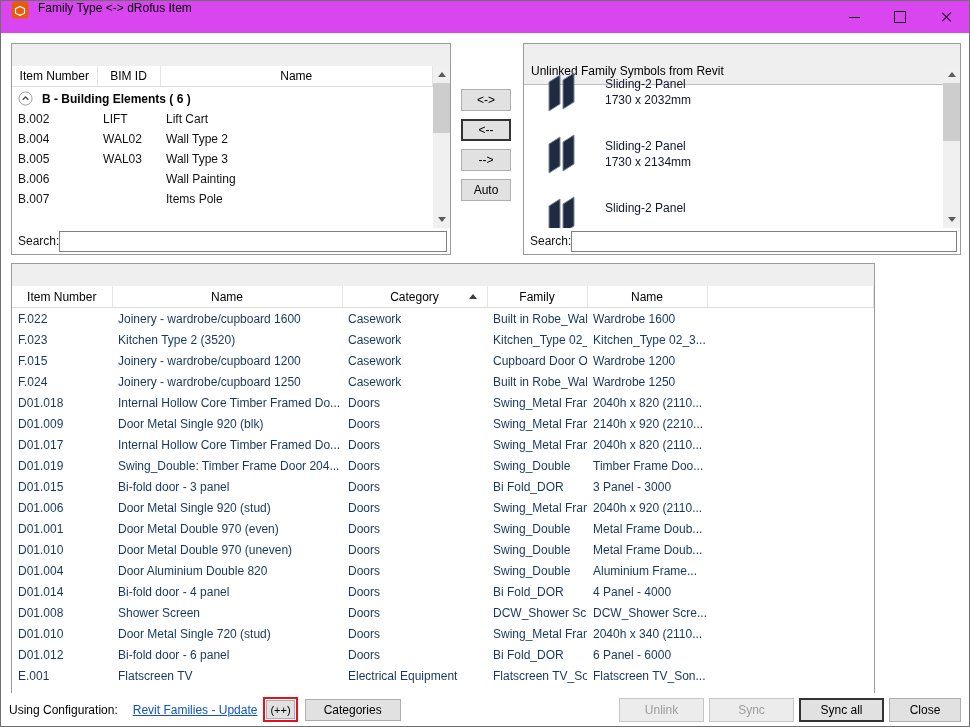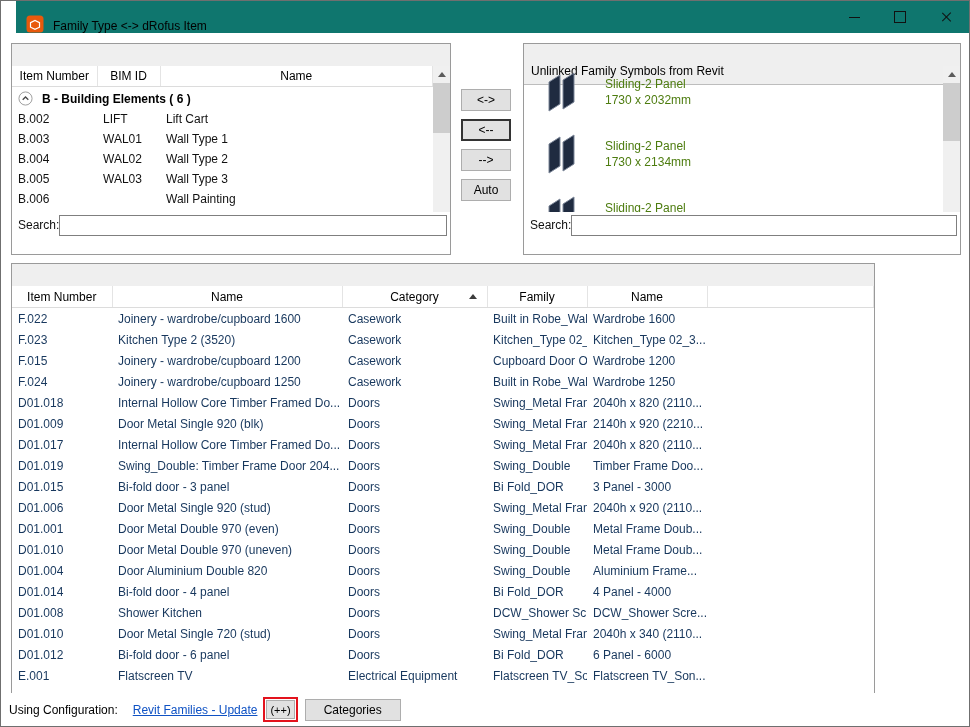"Family Type <-> dRofus Item" .titlebar { align-items: flex-end -> flex-start; background: #0f766e -> #d946ef; left: 15px -> 0 }
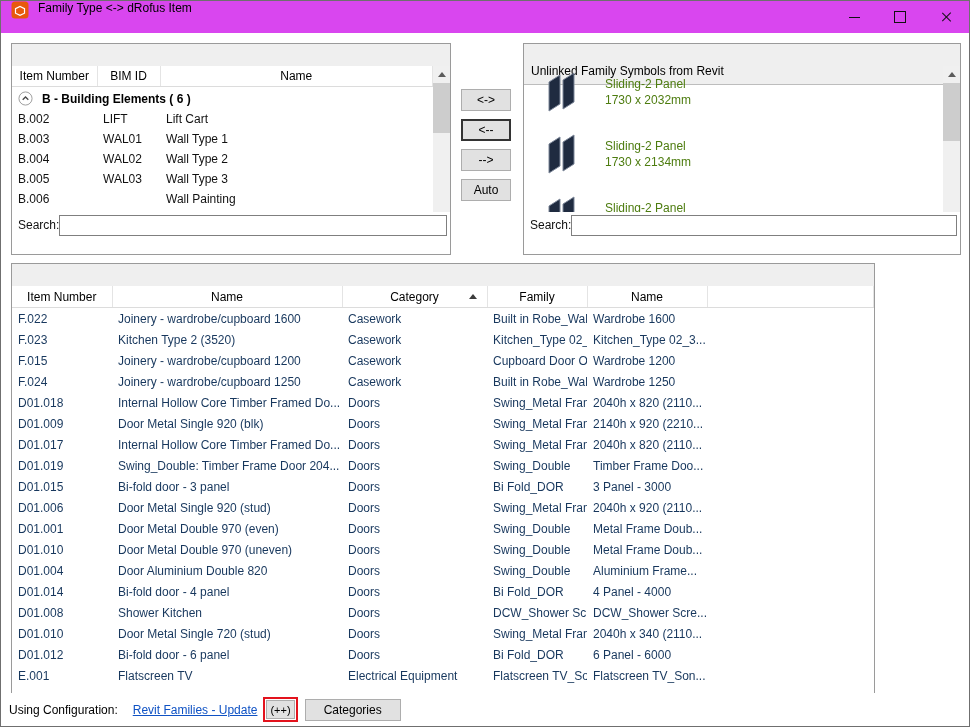"Sliding-2 Panel" .door-text { color: #4d7c0f -> #0f172a }
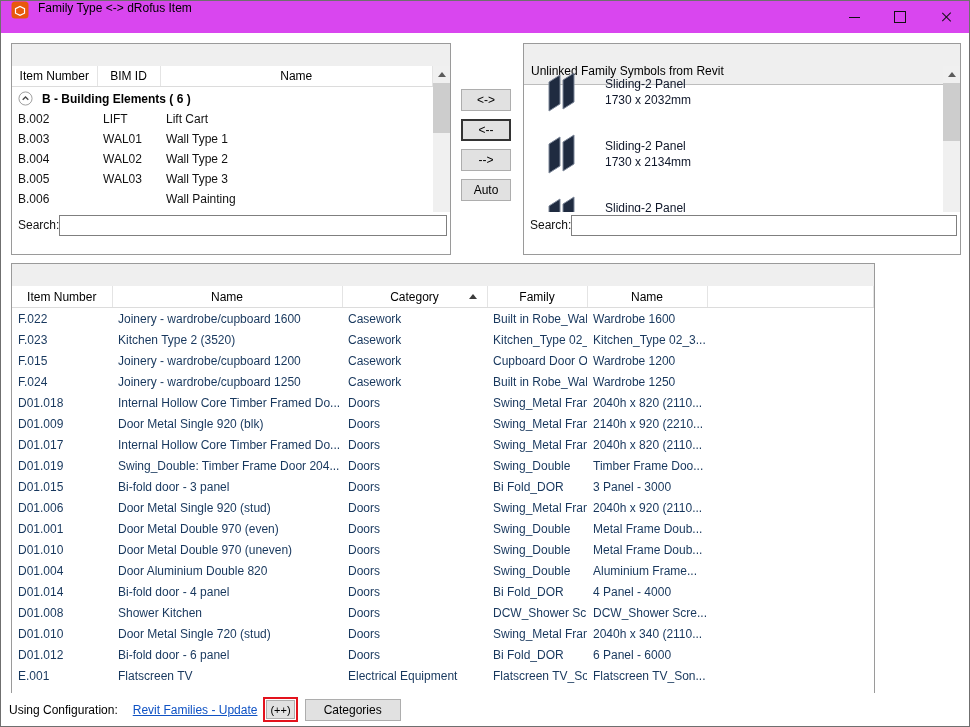"B.003" tr { html: <tr> <td>B.003</td> <td>WAL01</td> <td>Wall Type 1</td> </tr> -> none }
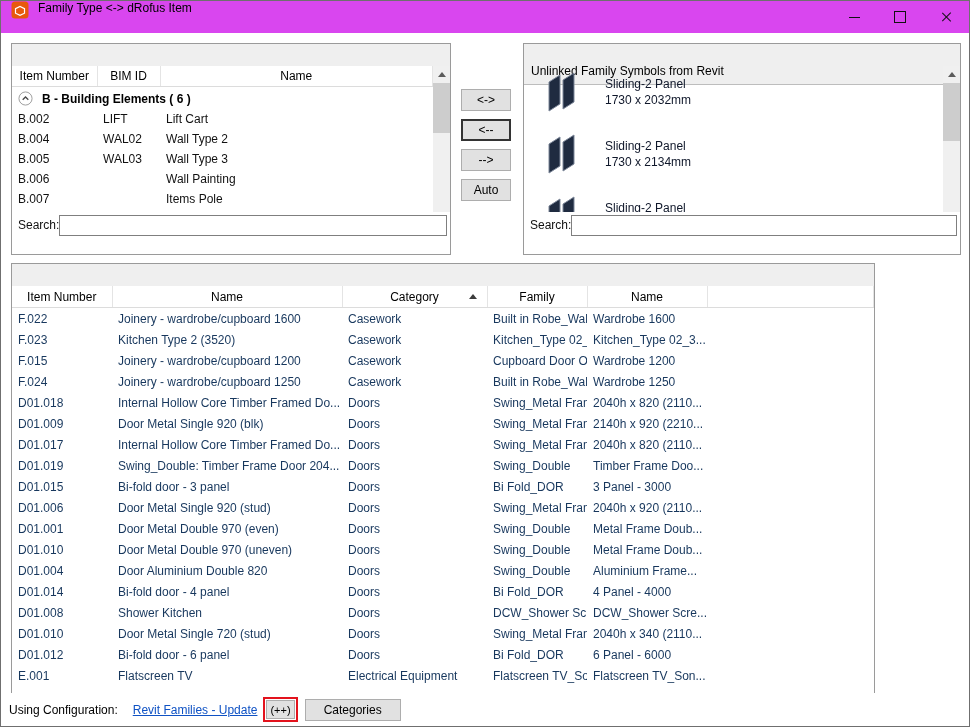"Search:" .search-row { bottom: 16px -> 0 }
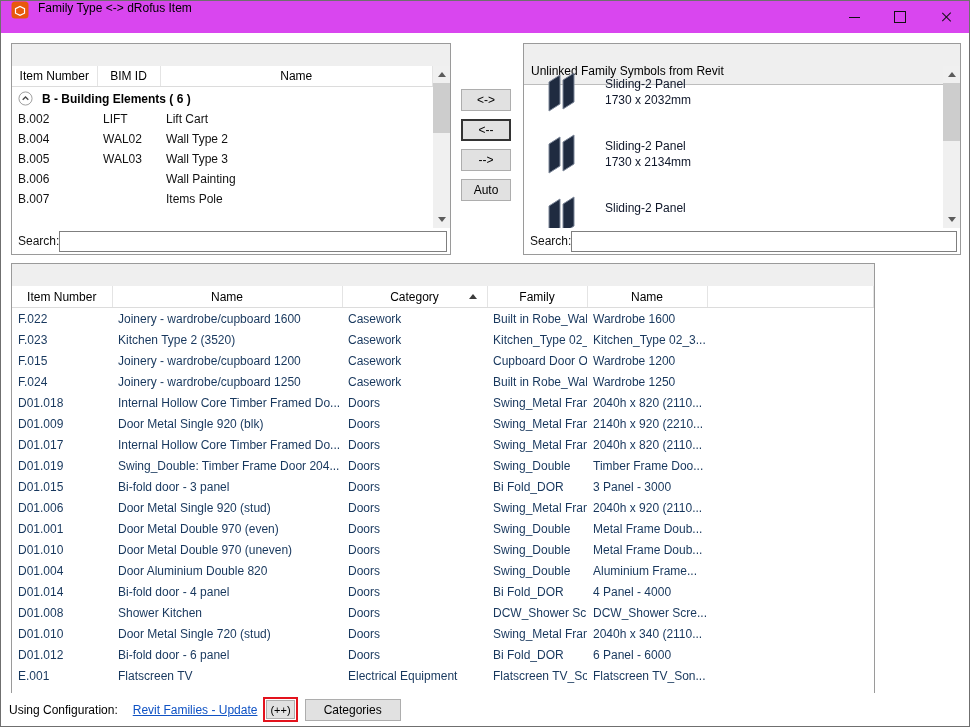"Shower Kitchen" td { text: Kitchen -> Screen }
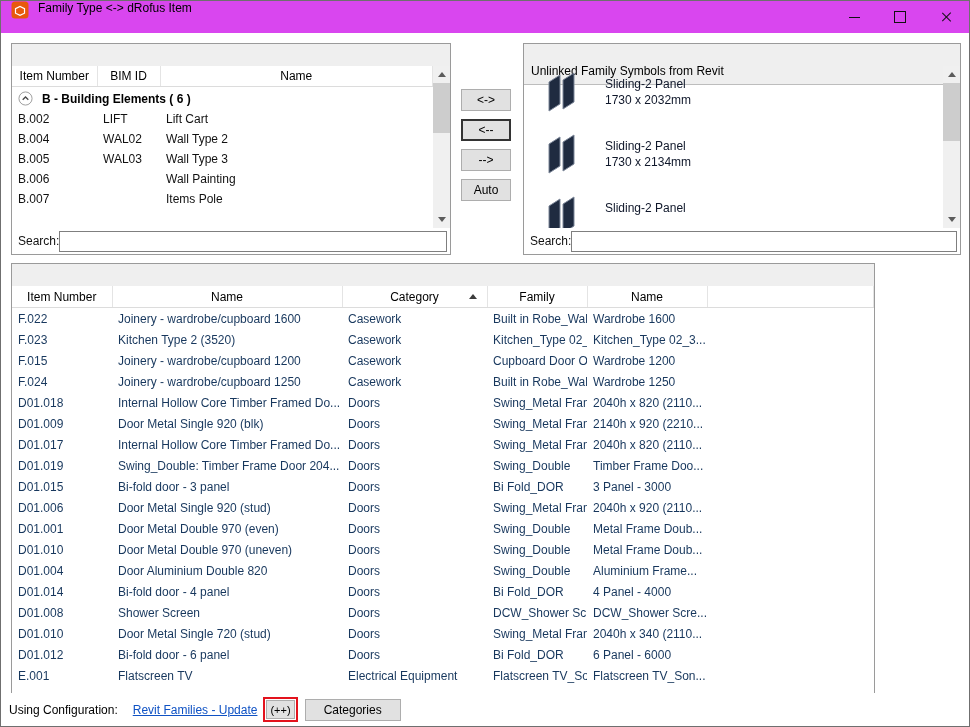"Unlink" div.right-btns { html: none -> <div> <button>Unlink</button> <button>Sync</button> <button>Sync all</button> <button>Close</button> </div> }
